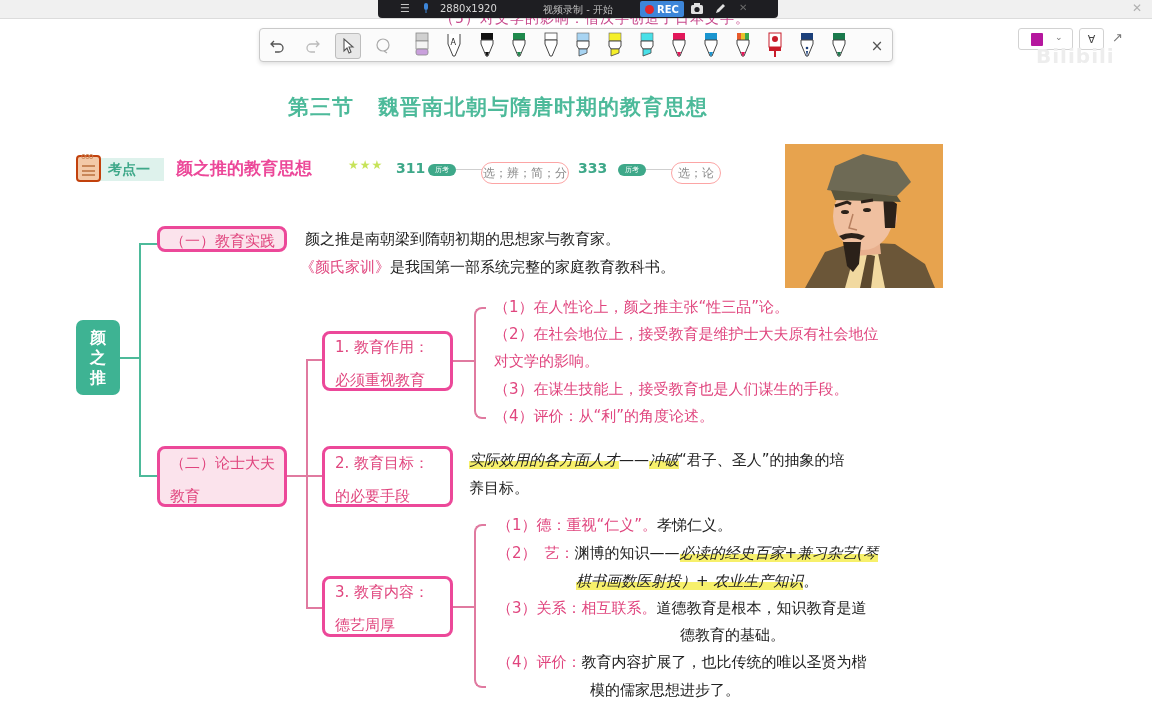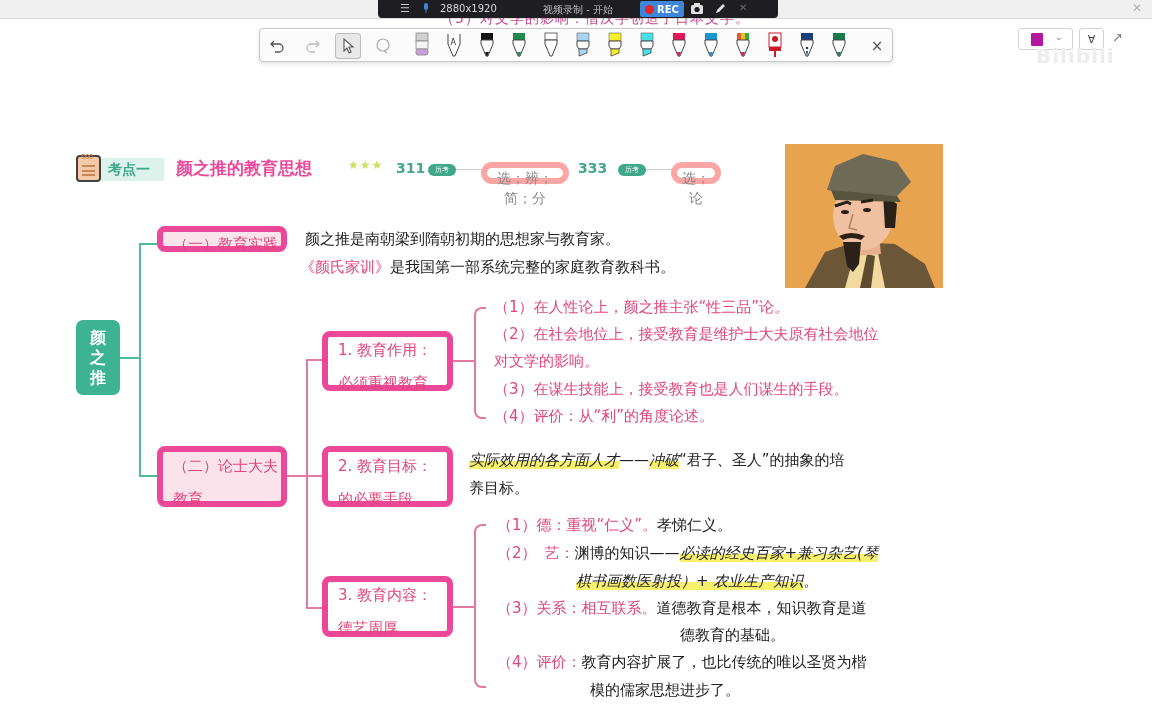"第三节 魏晋南北朝与隋唐时期的教育思想" div.section-title { html: none -> <div> <span>第三节</span><span></span><span>魏晋南北朝与隋唐时期的教育思想</span> </div> }
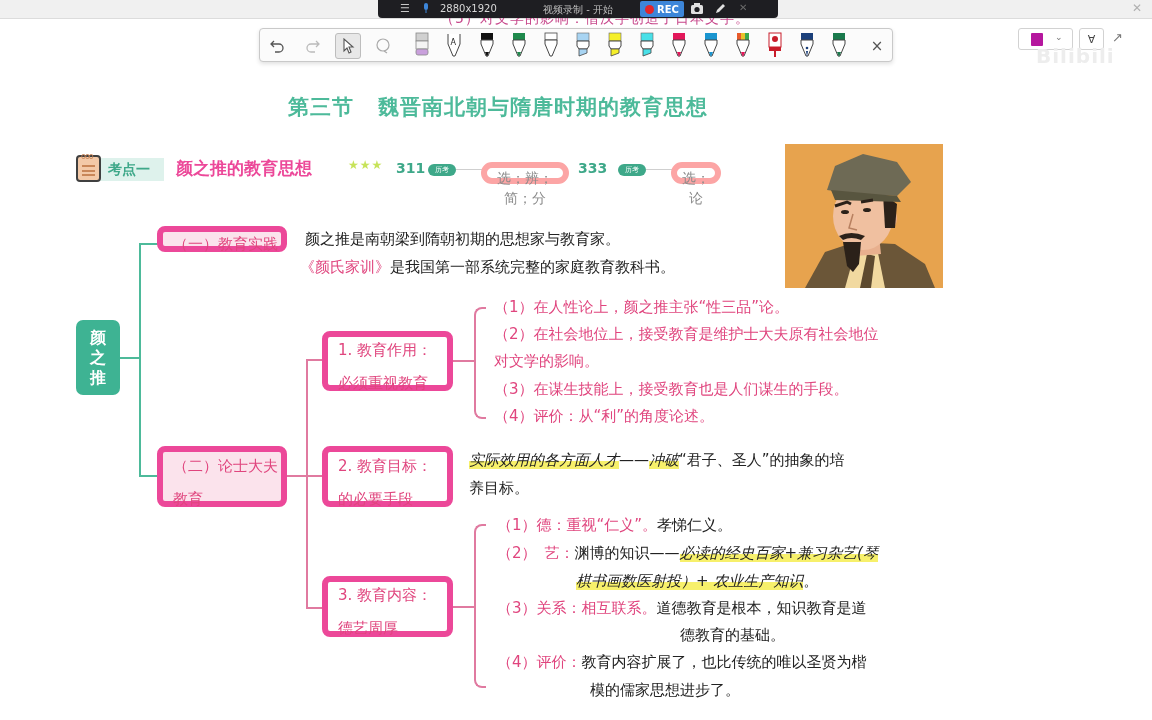"ooo" .kp-icon { border: 2px solid #404040 -> 2px solid #c2410c }
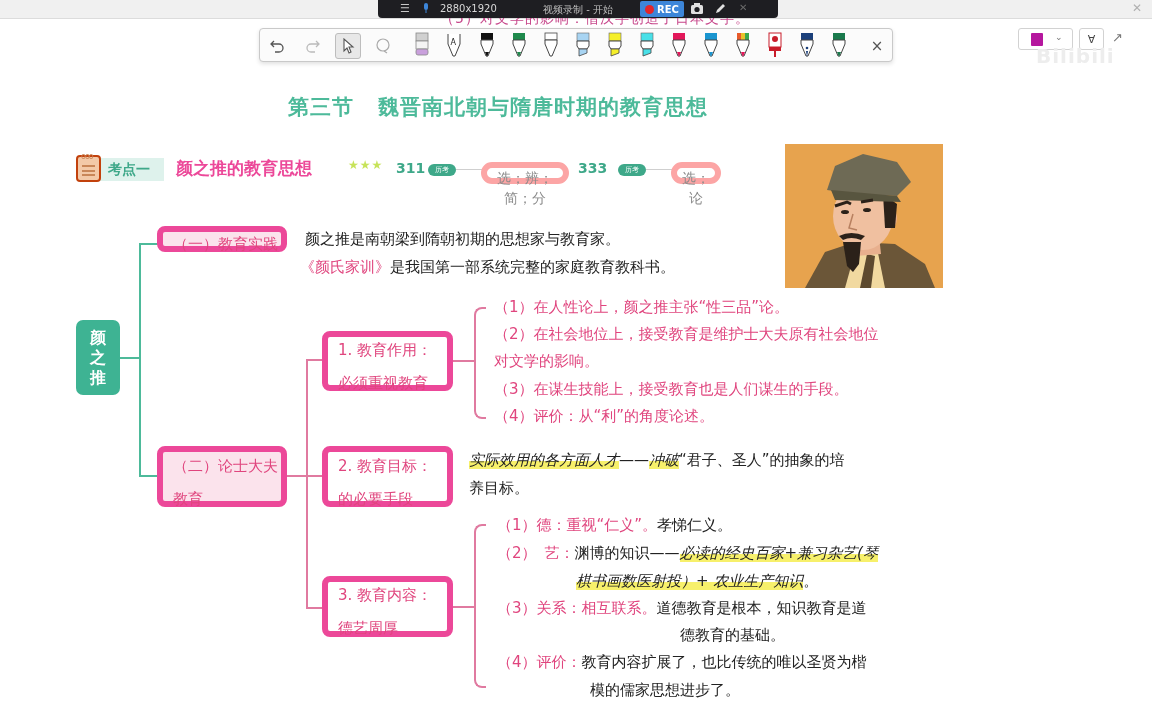"选；辨；简；分" .kp-tag { border: 6px solid #fca5a5 -> 1px solid #fca5a5; font-size: 14px -> 12px }
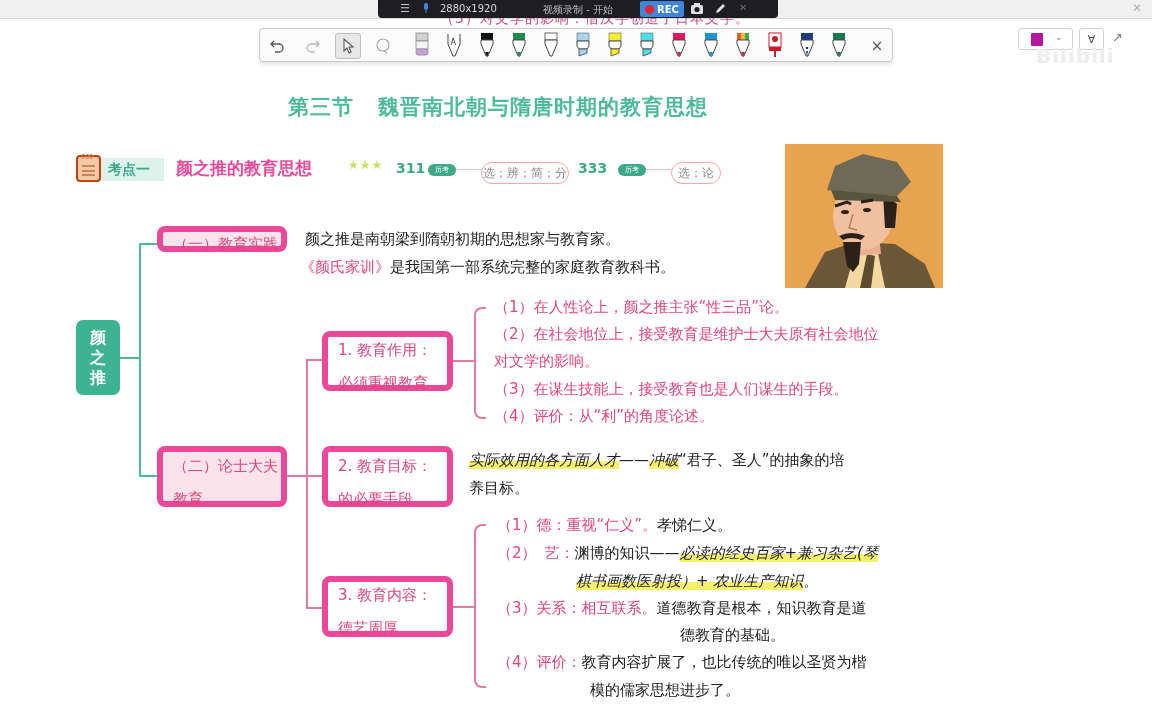"（一）教育实践" .node { border: 6px solid #ec4899 -> 3px solid #ec4899 }
